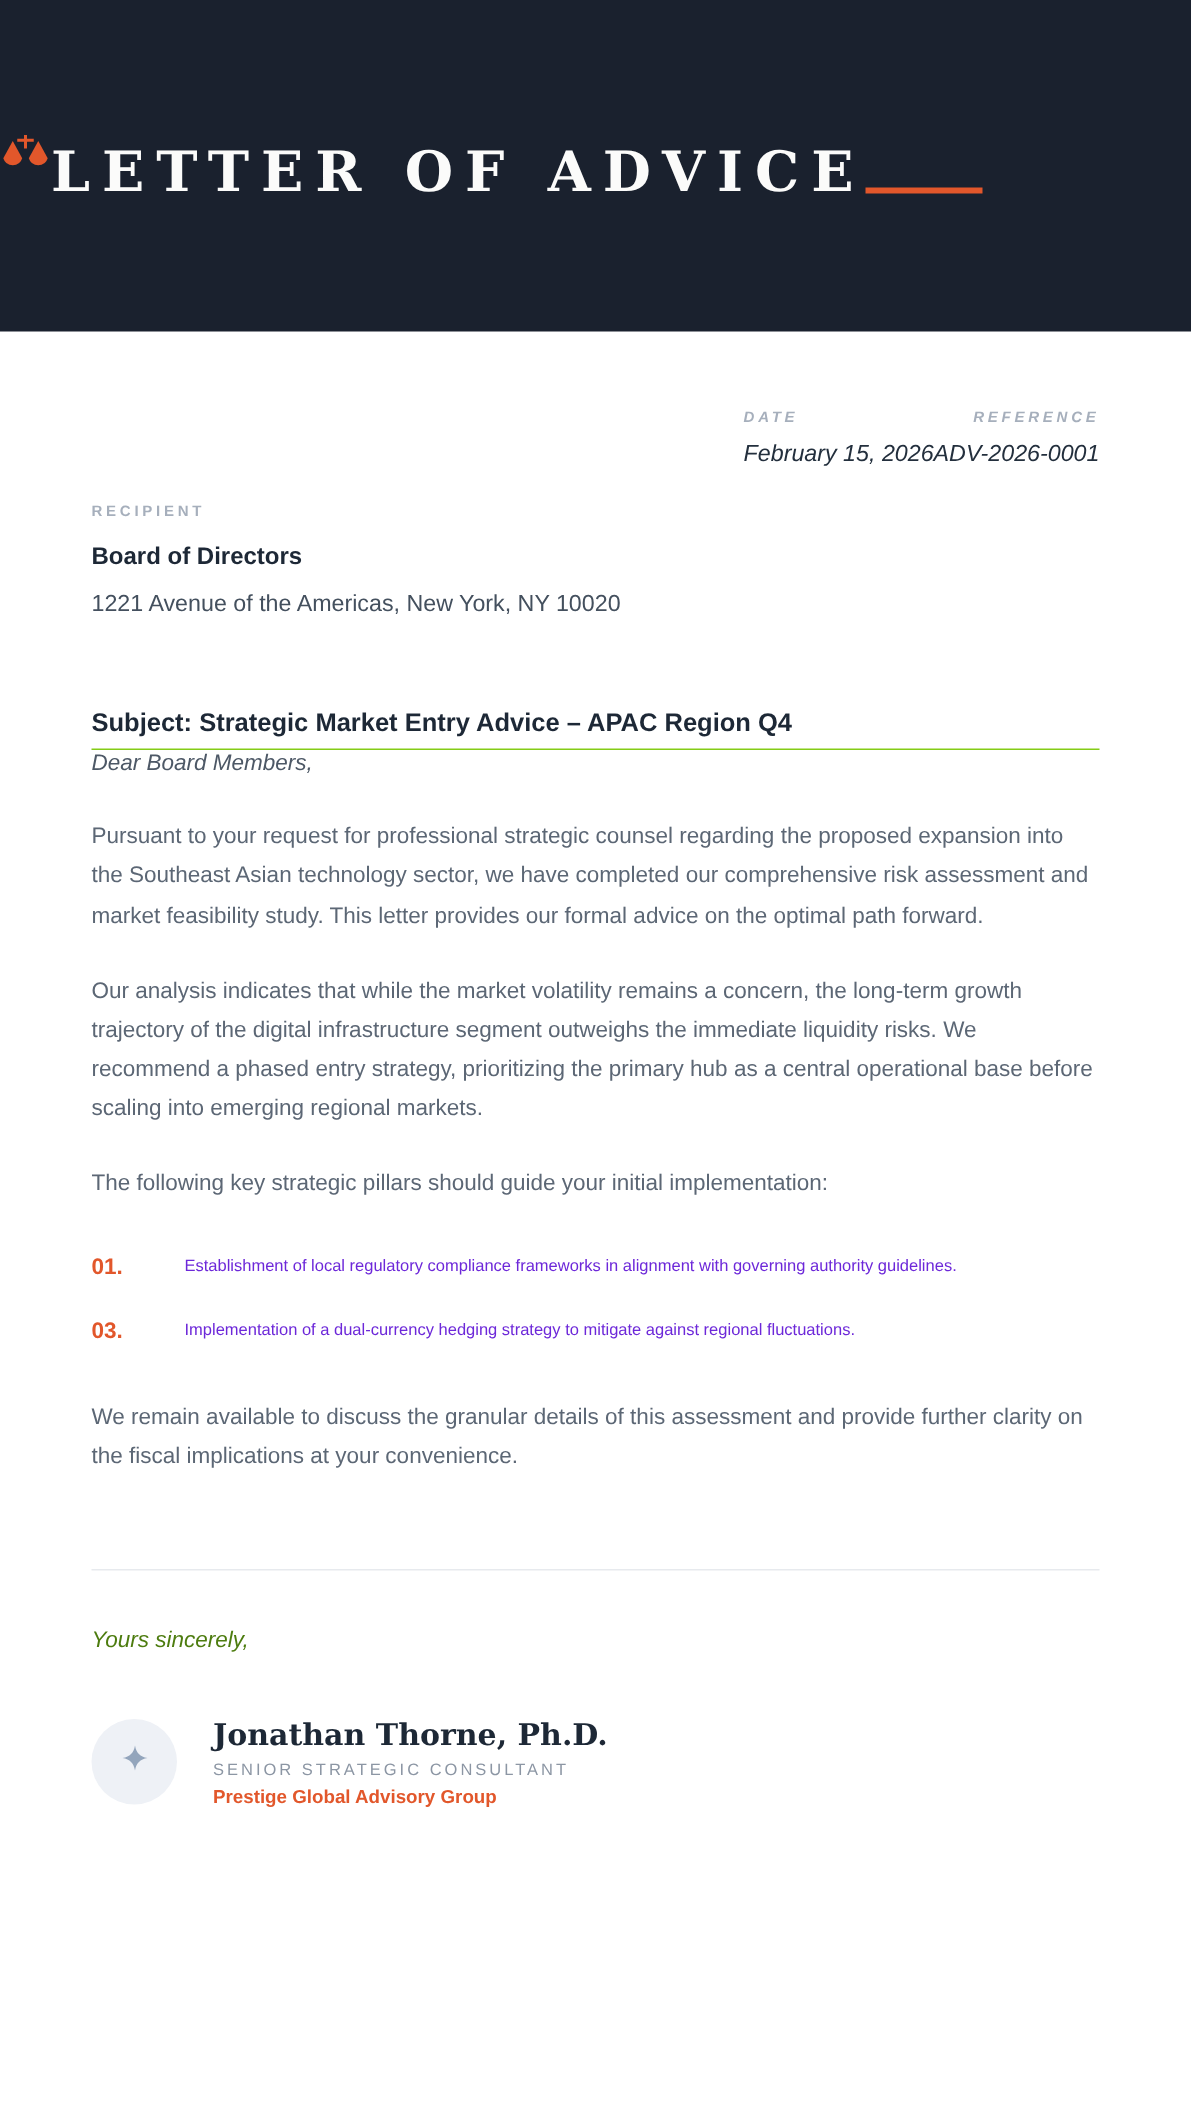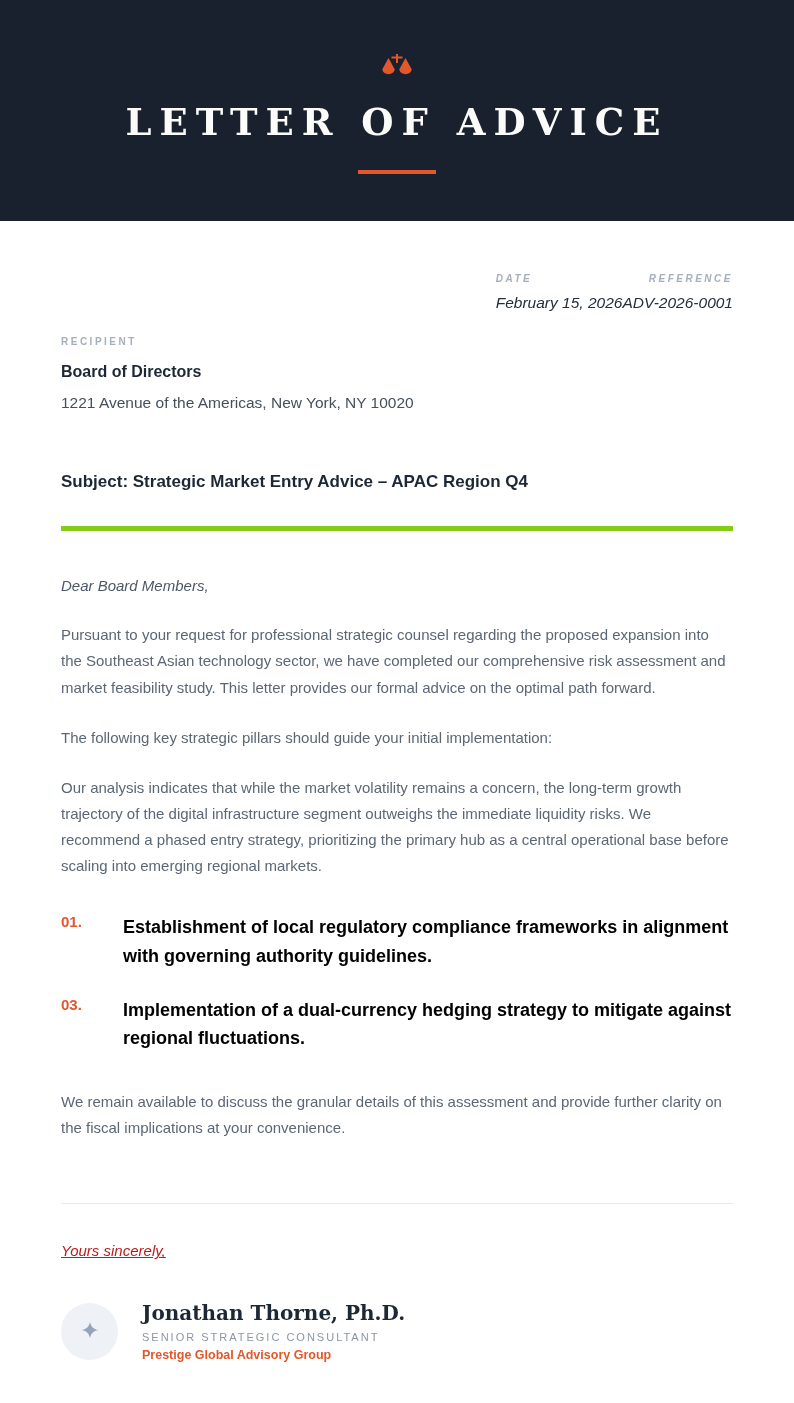"LETTER OF ADVICE" .letter-header { flex-direction: column -> row; justify-content: center -> none }
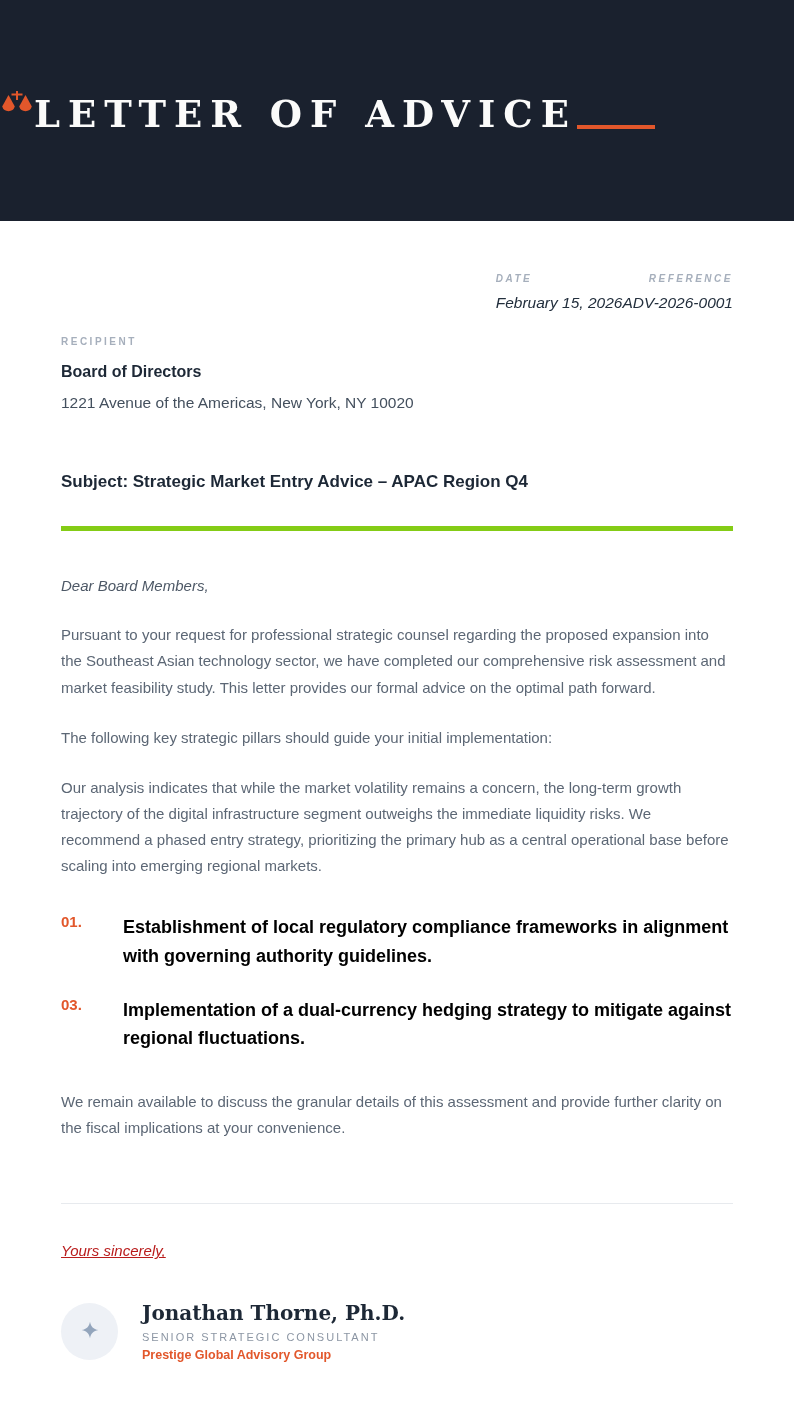"Subject: Strategic Market Entry Advice" .subject-line { border-bottom: 5px solid #84cc16 -> 1px solid #84cc16; margin-bottom: 46px -> none; padding-bottom: 34px -> 7px }
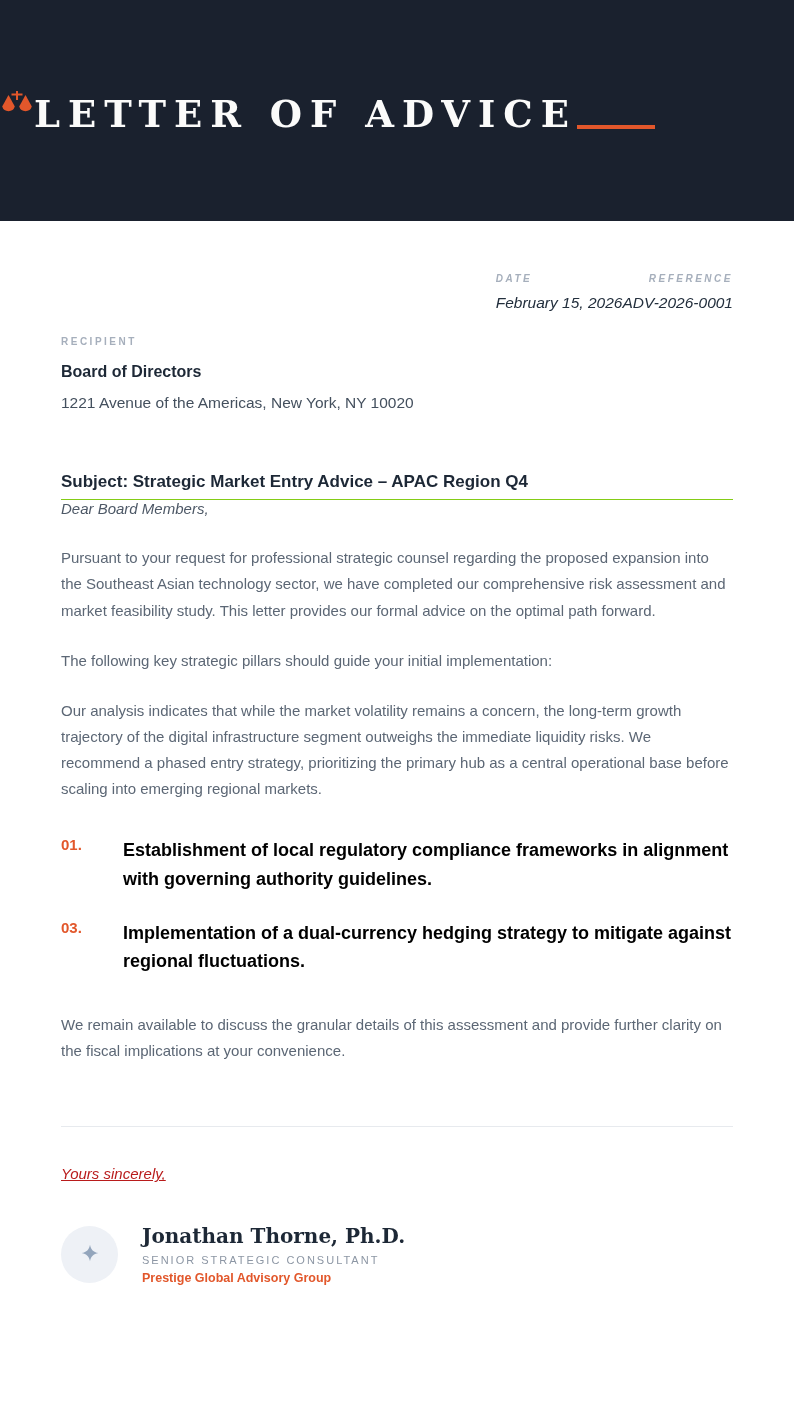"The following key strategic pillars" p.body-para { order: before "Our analysis indicates that while" -> after "Our analysis indicates that while" }
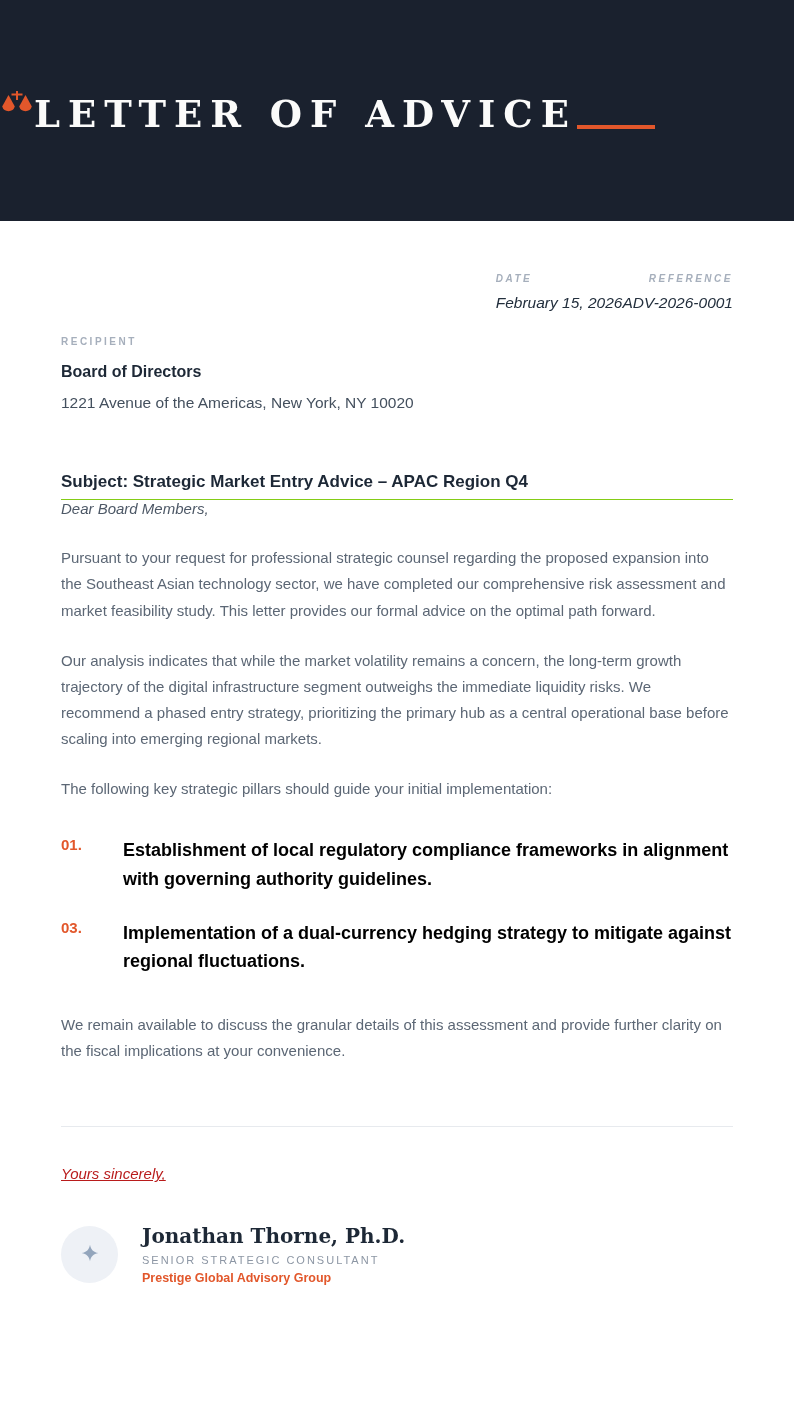"Establishment of local regulatory" .advice-text { color: #000000 -> #6d28d9; font-size: 18px -> 11px; font-weight: bold -> none }
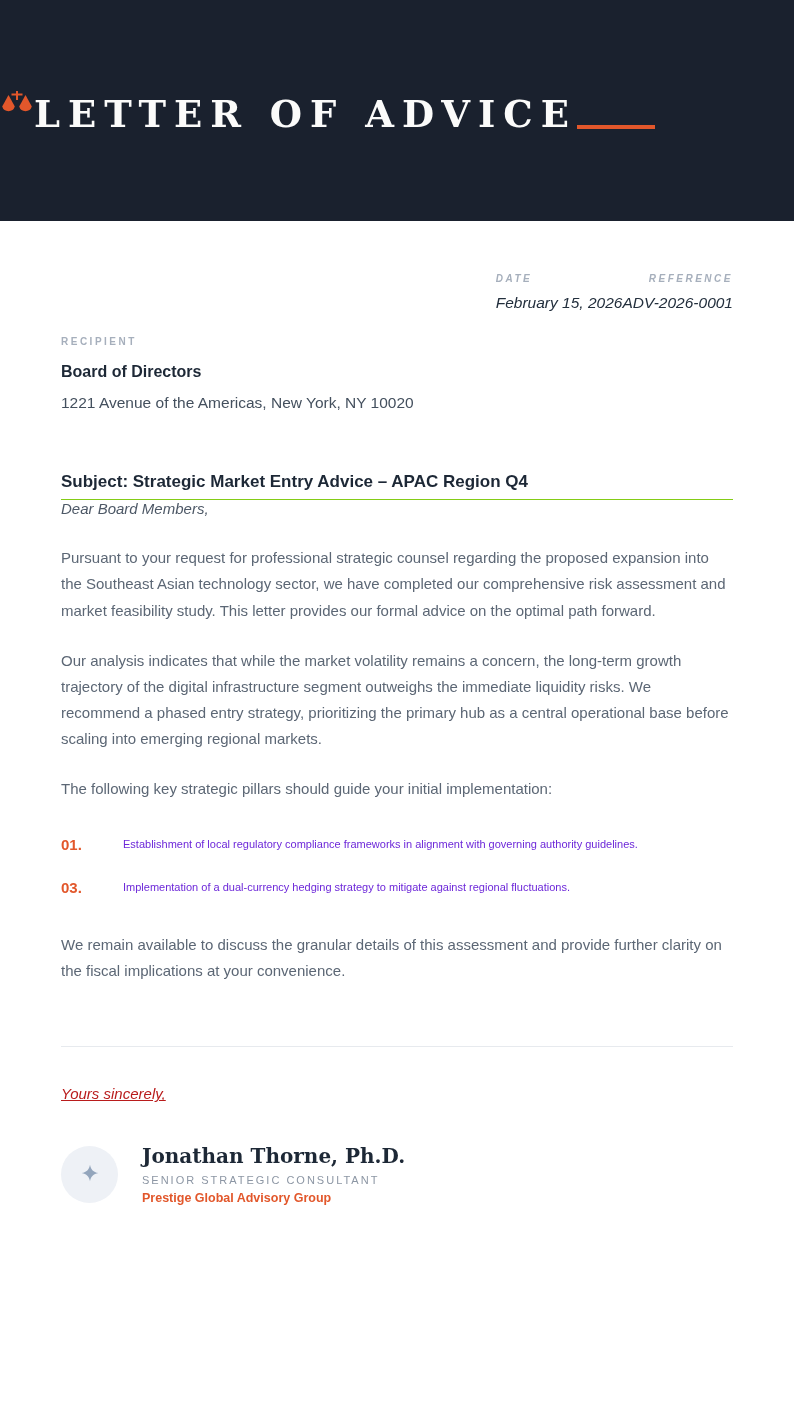"Yours sincerely," .signoff { color: #b91c1c -> #4d7c0f; text-decoration: underline -> none }
